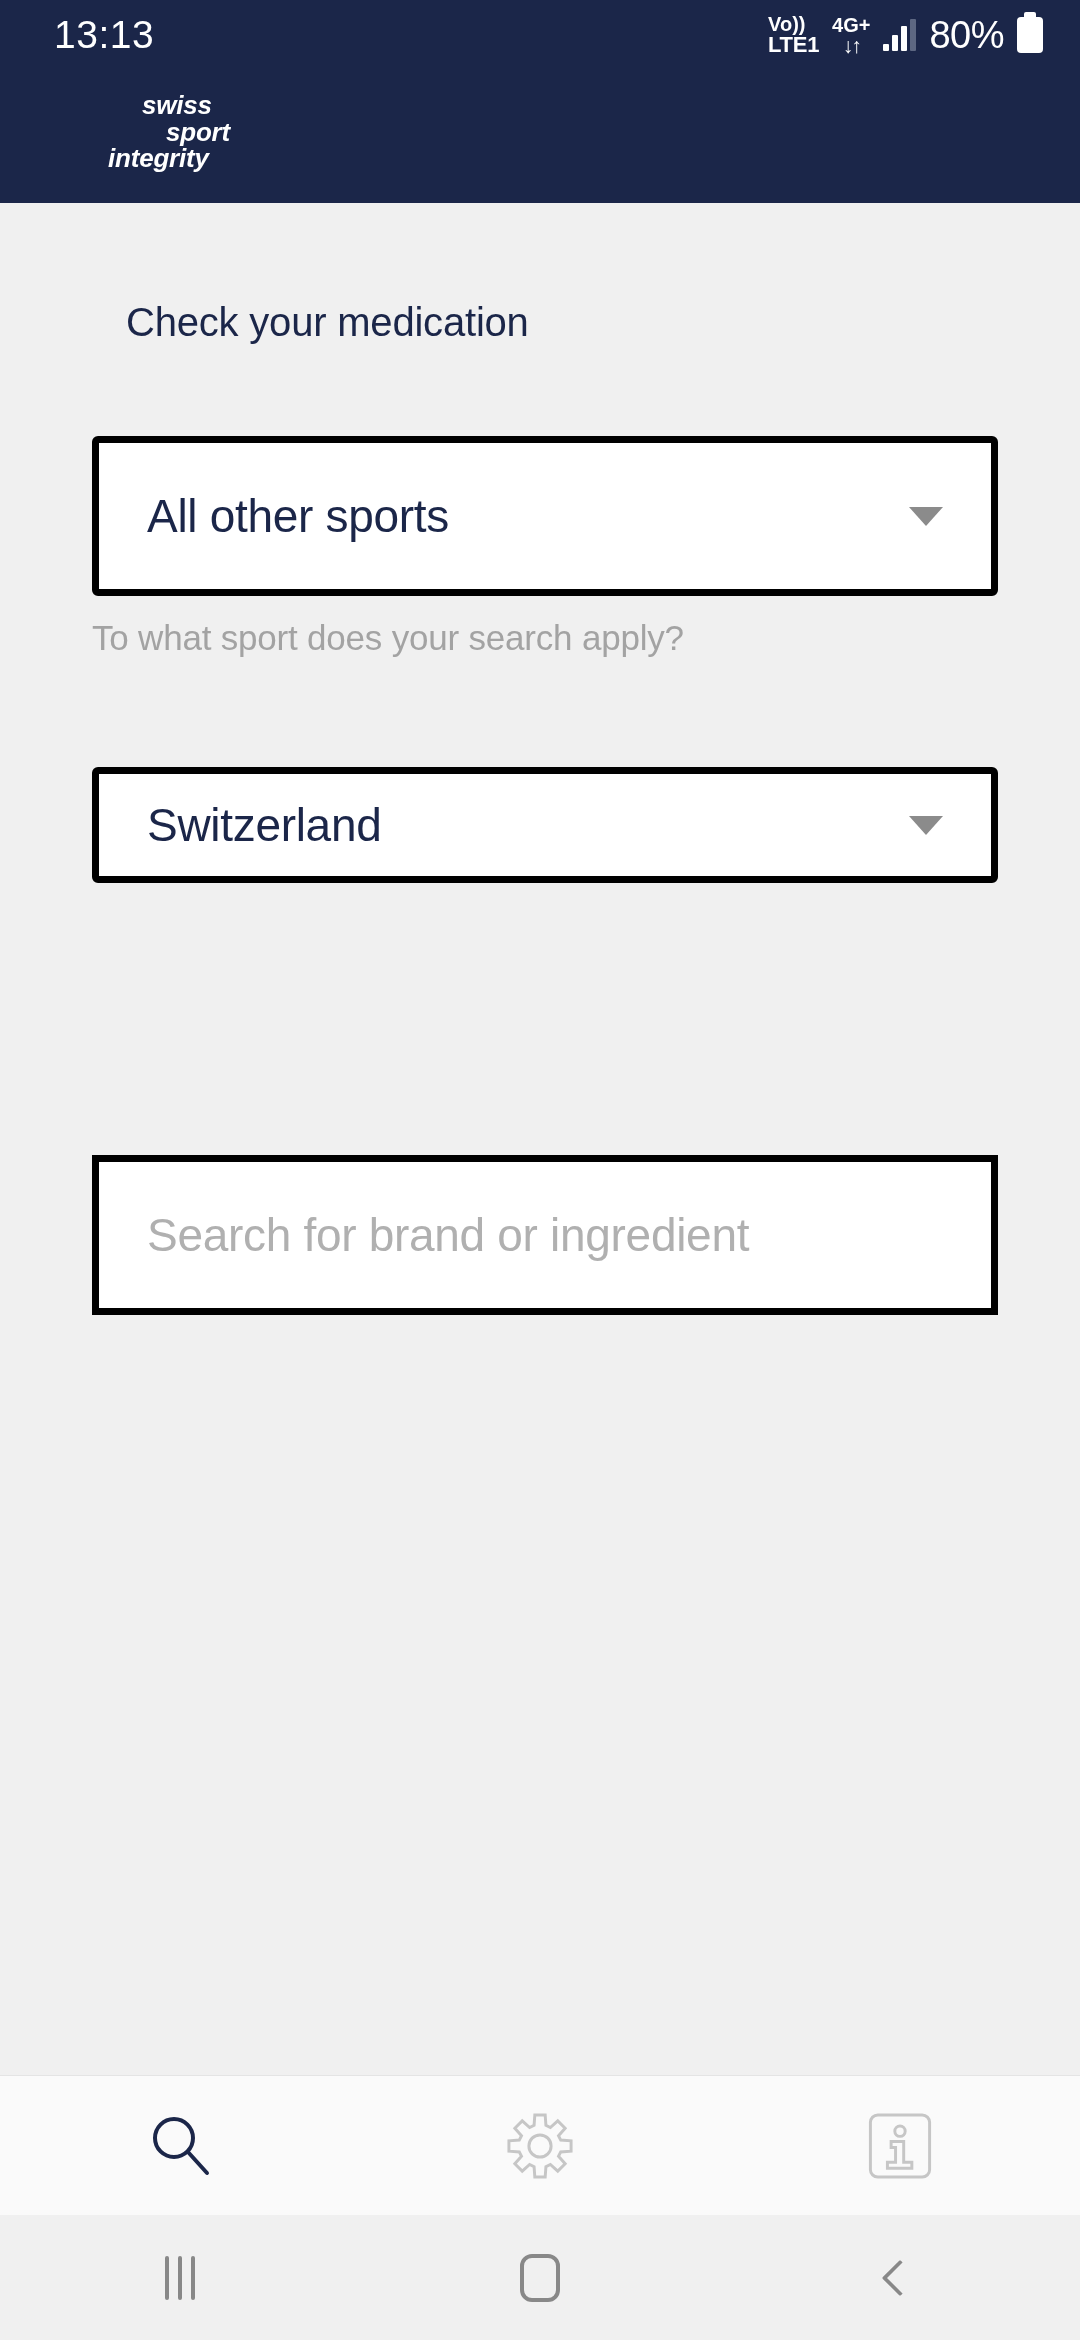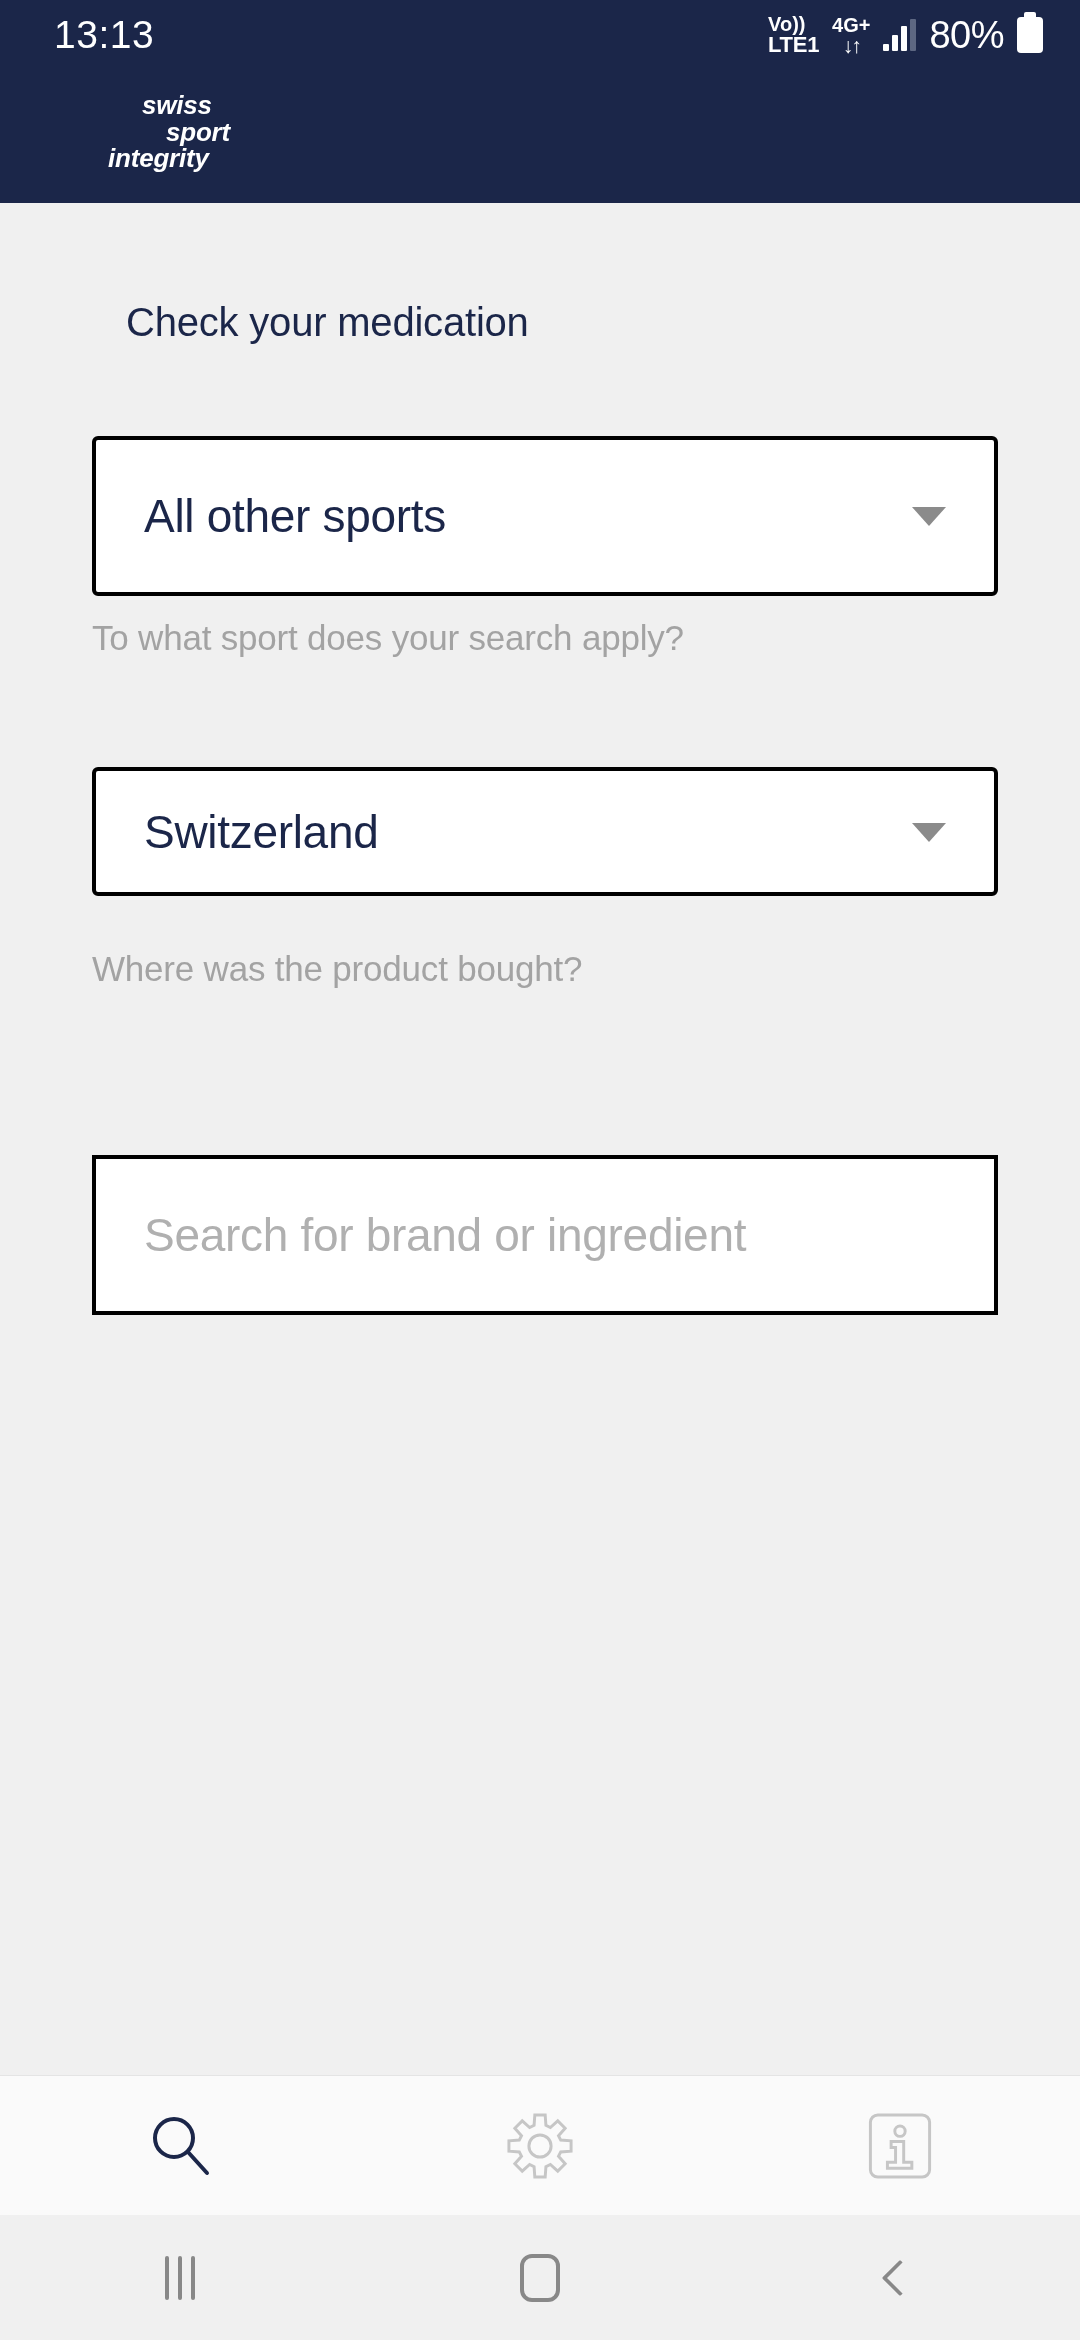"All other sports" .field { border: 4px solid #000000 -> 7px solid #000000 }
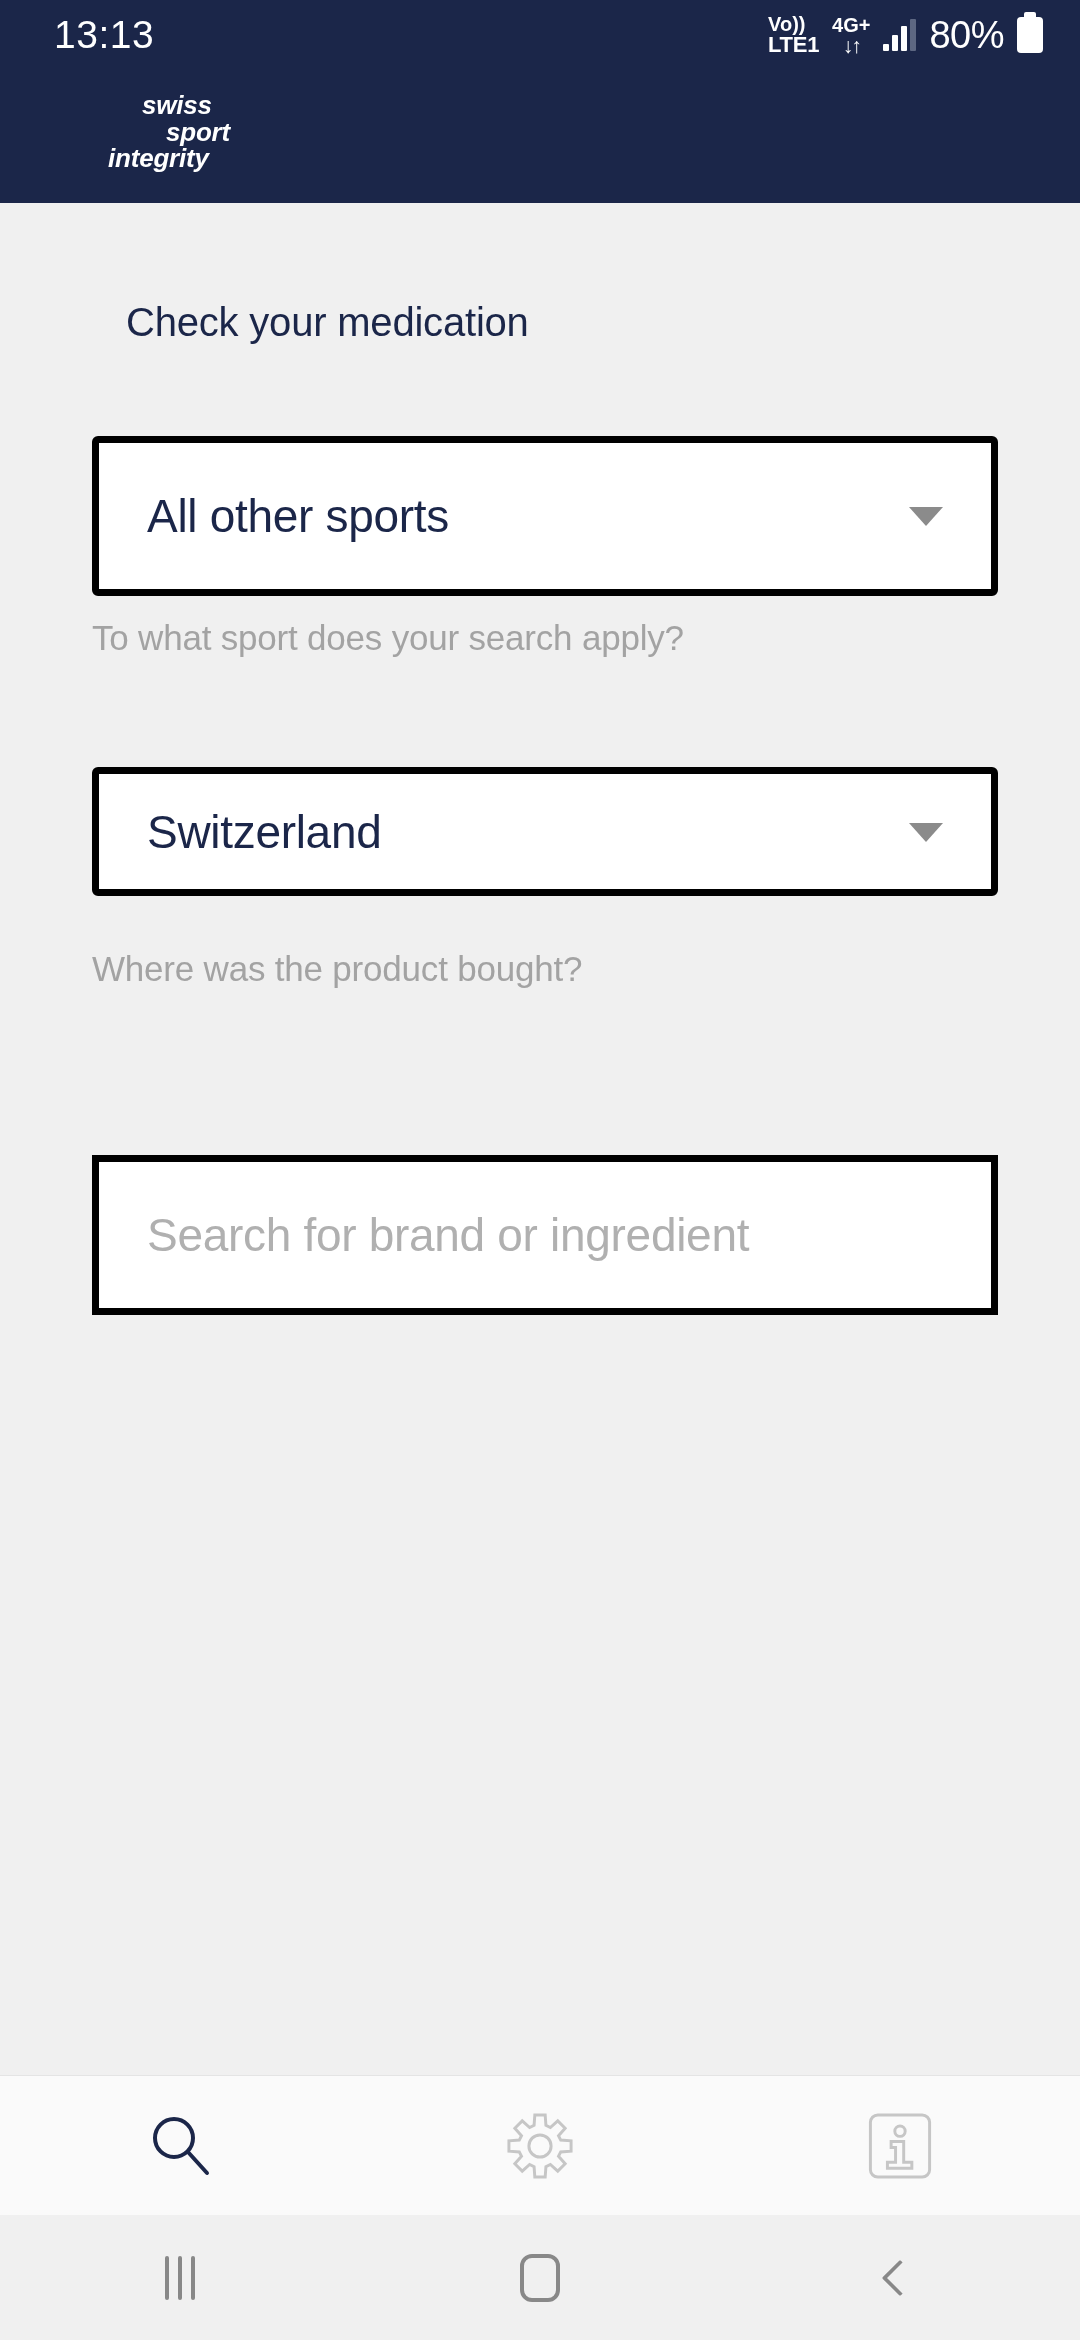"Switzerland" #country-field { height: 129px -> 116px }
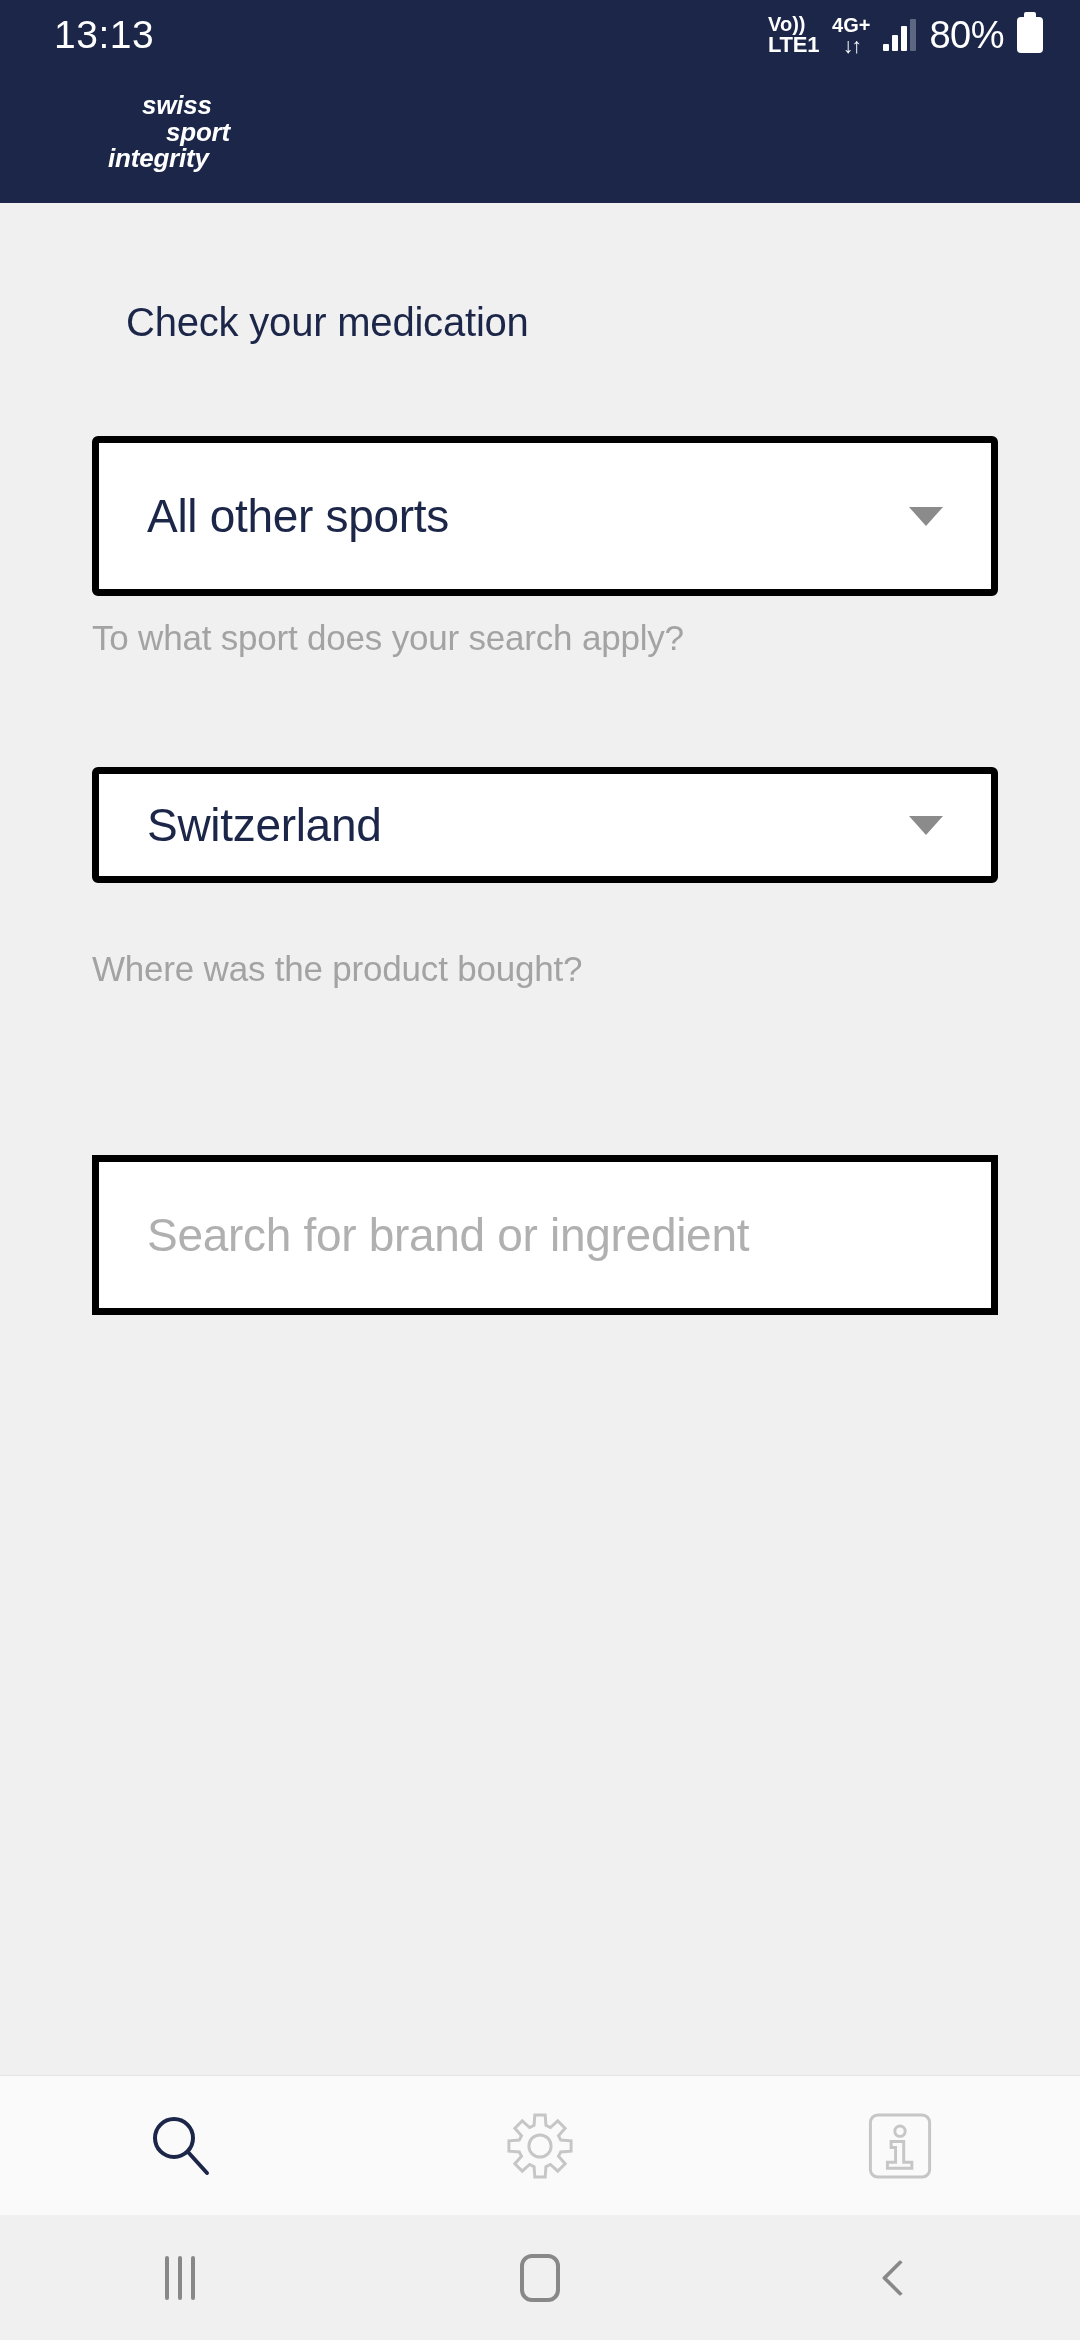"Where was the product bought?" div.helper { html: <div>Where was the product bought?</div> -> none }
